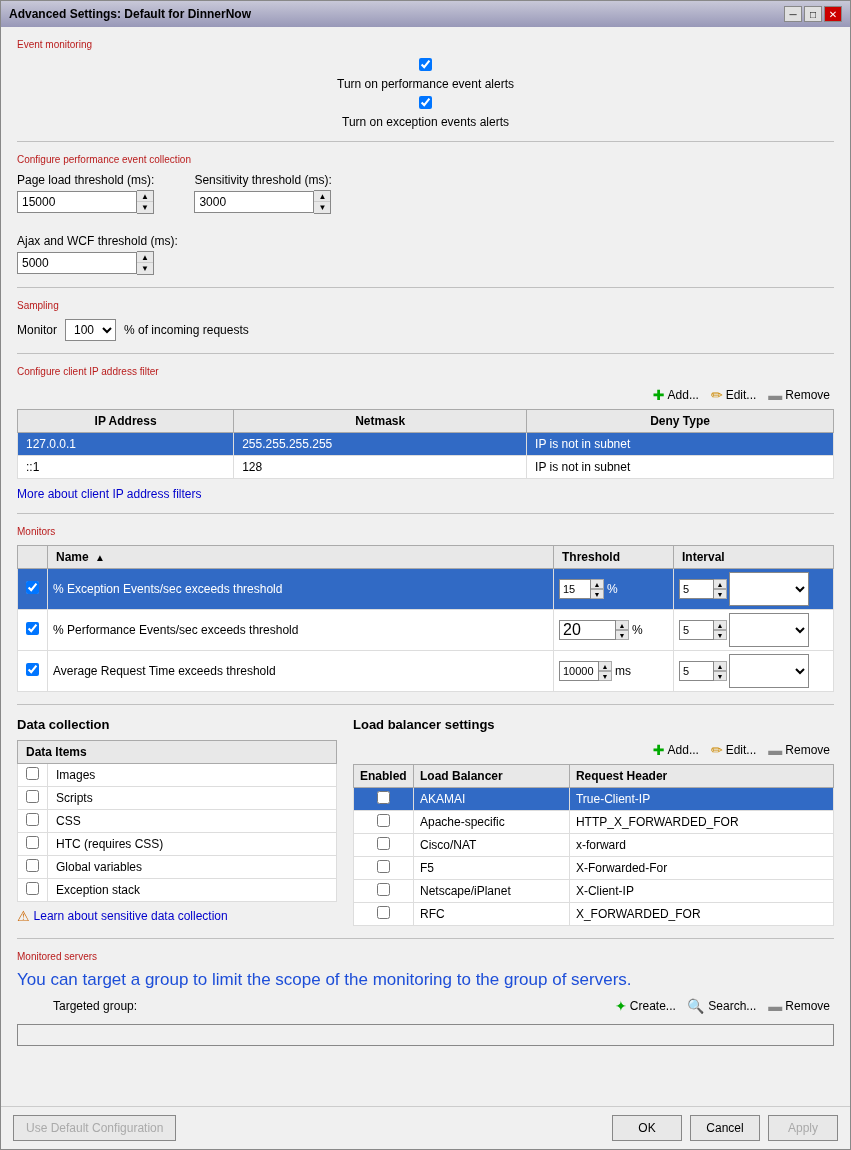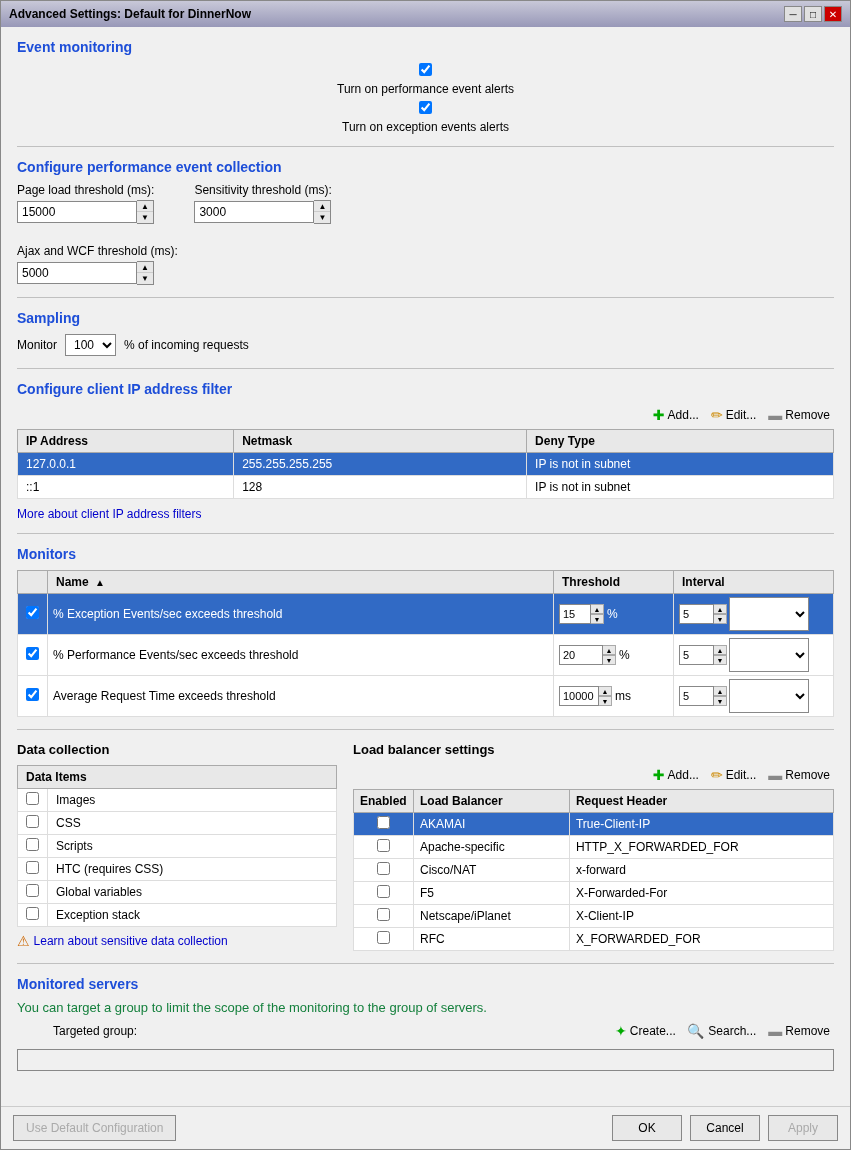"Event monitoring" .section-title { color: #1d4ed8 -> #b91c1c; font-size: 14px -> 10px; font-weight: bold -> normal }
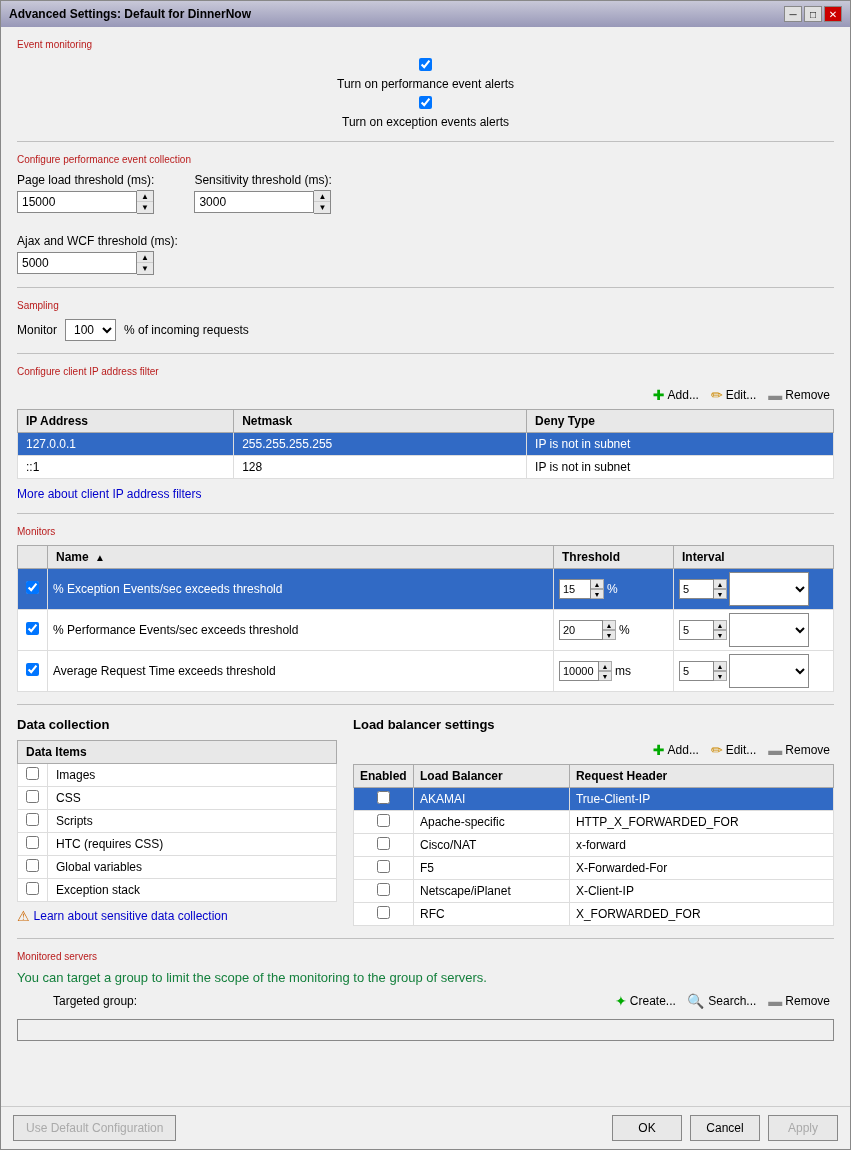"IP Address" .data-table th { text-align: left -> center }
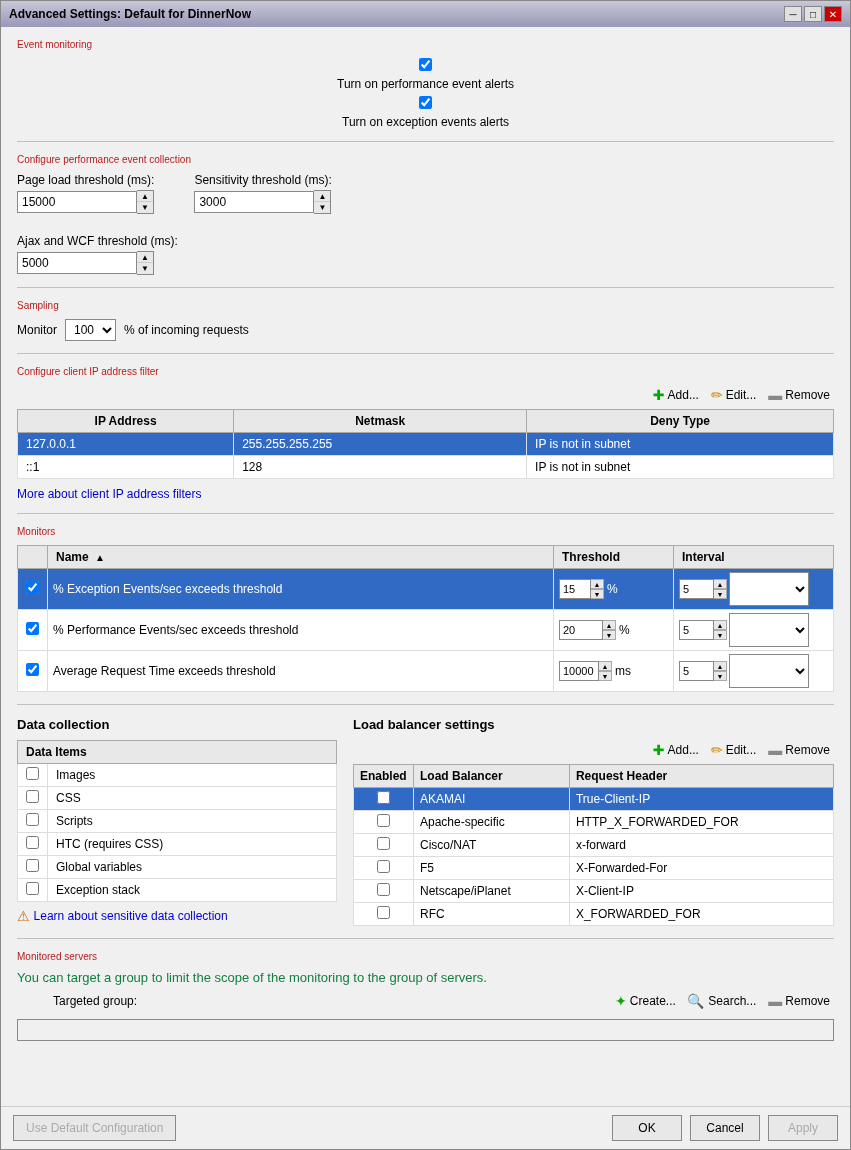"20" input { font-size: 11px -> 16px; width: 44px -> 57px }
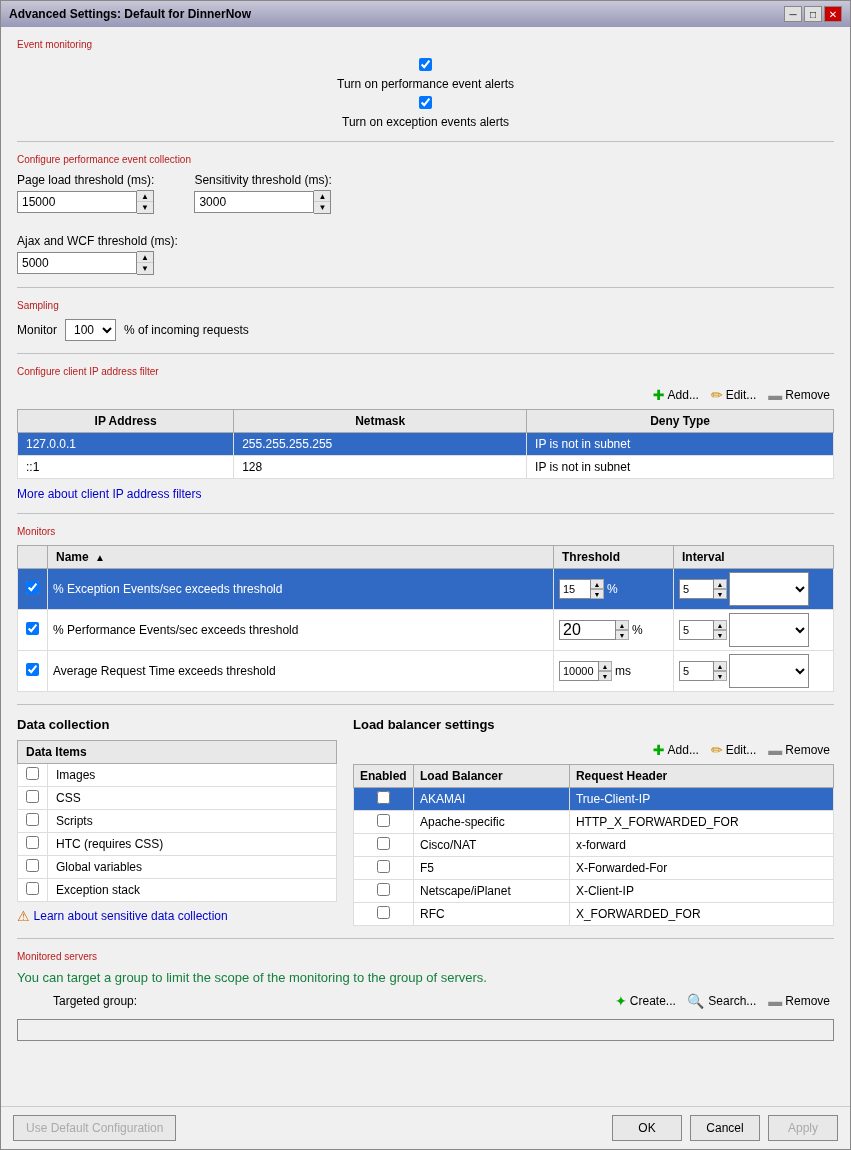"CSS" tr { order: before "Scripts" -> after "Scripts" }
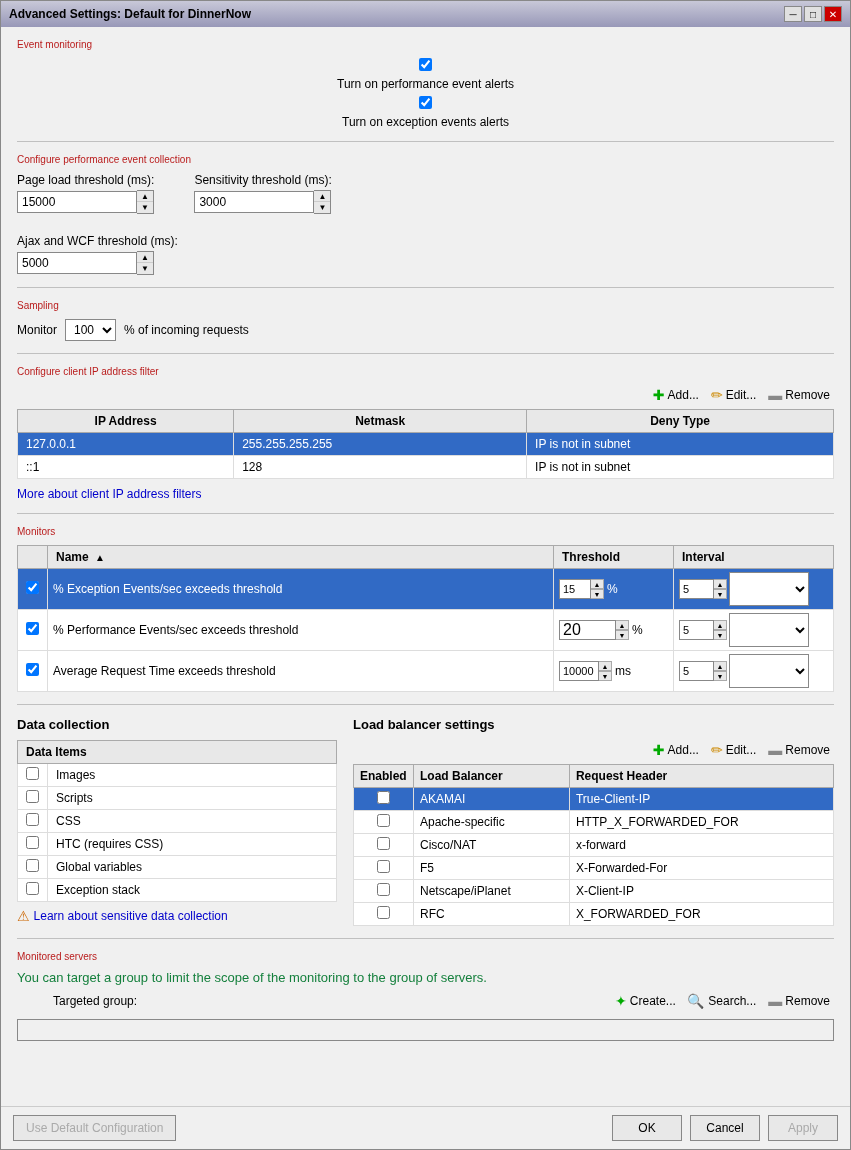"You can target a group" .servers-desc { color: #15803d -> #1d4ed8; font-size: 13px -> 17px }
